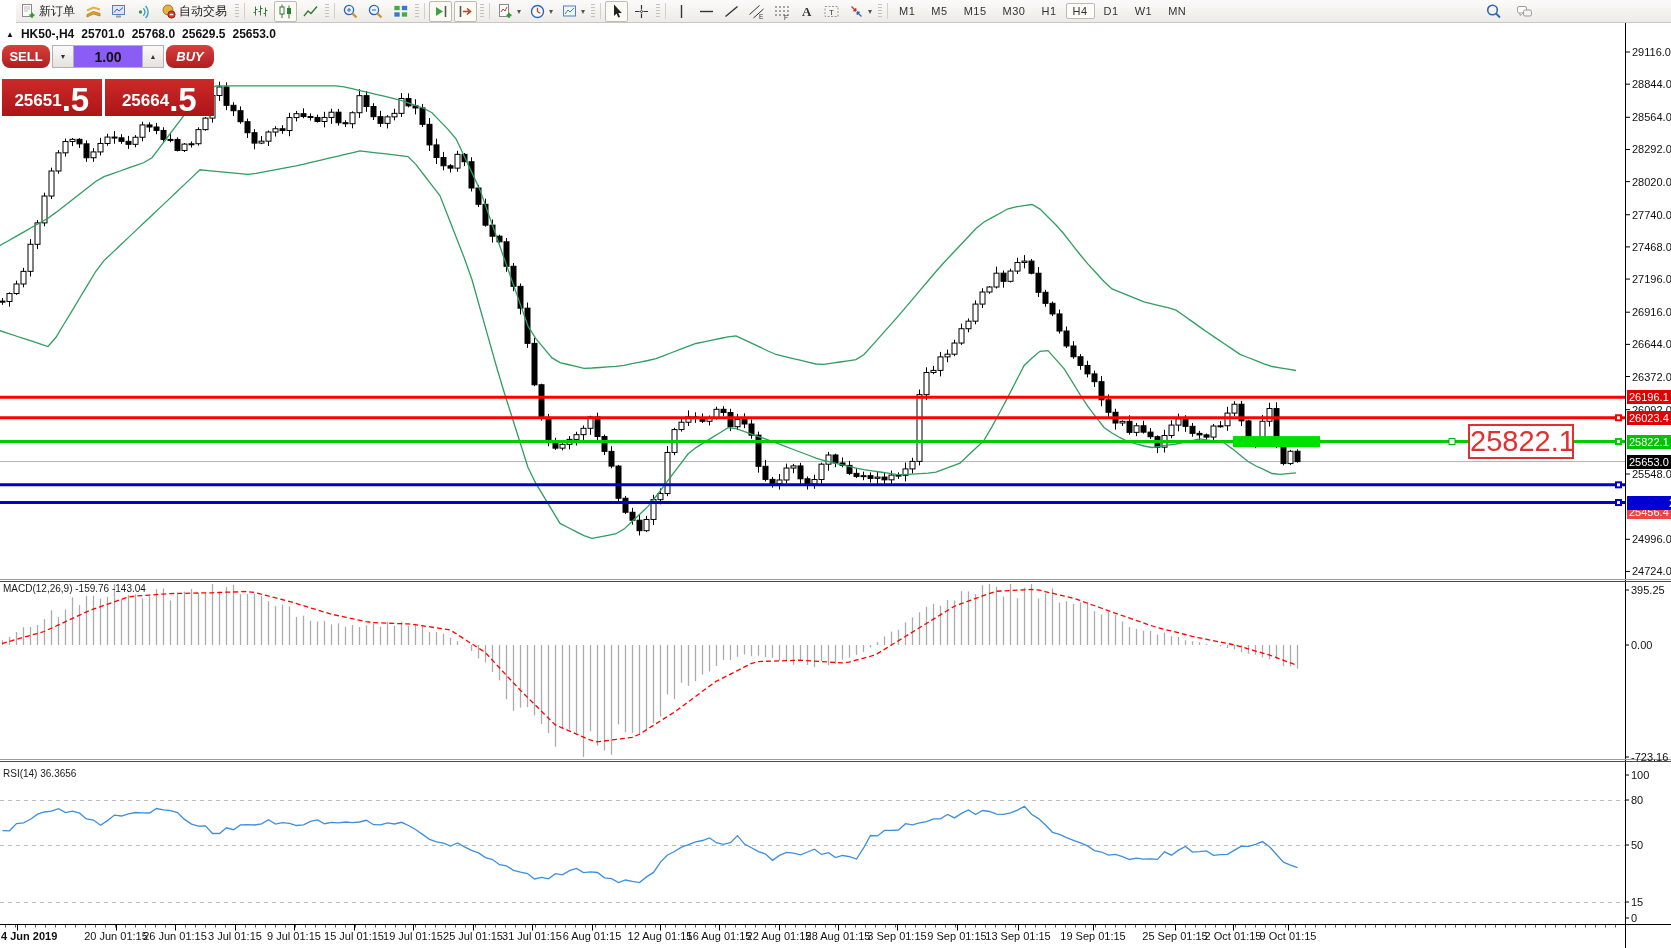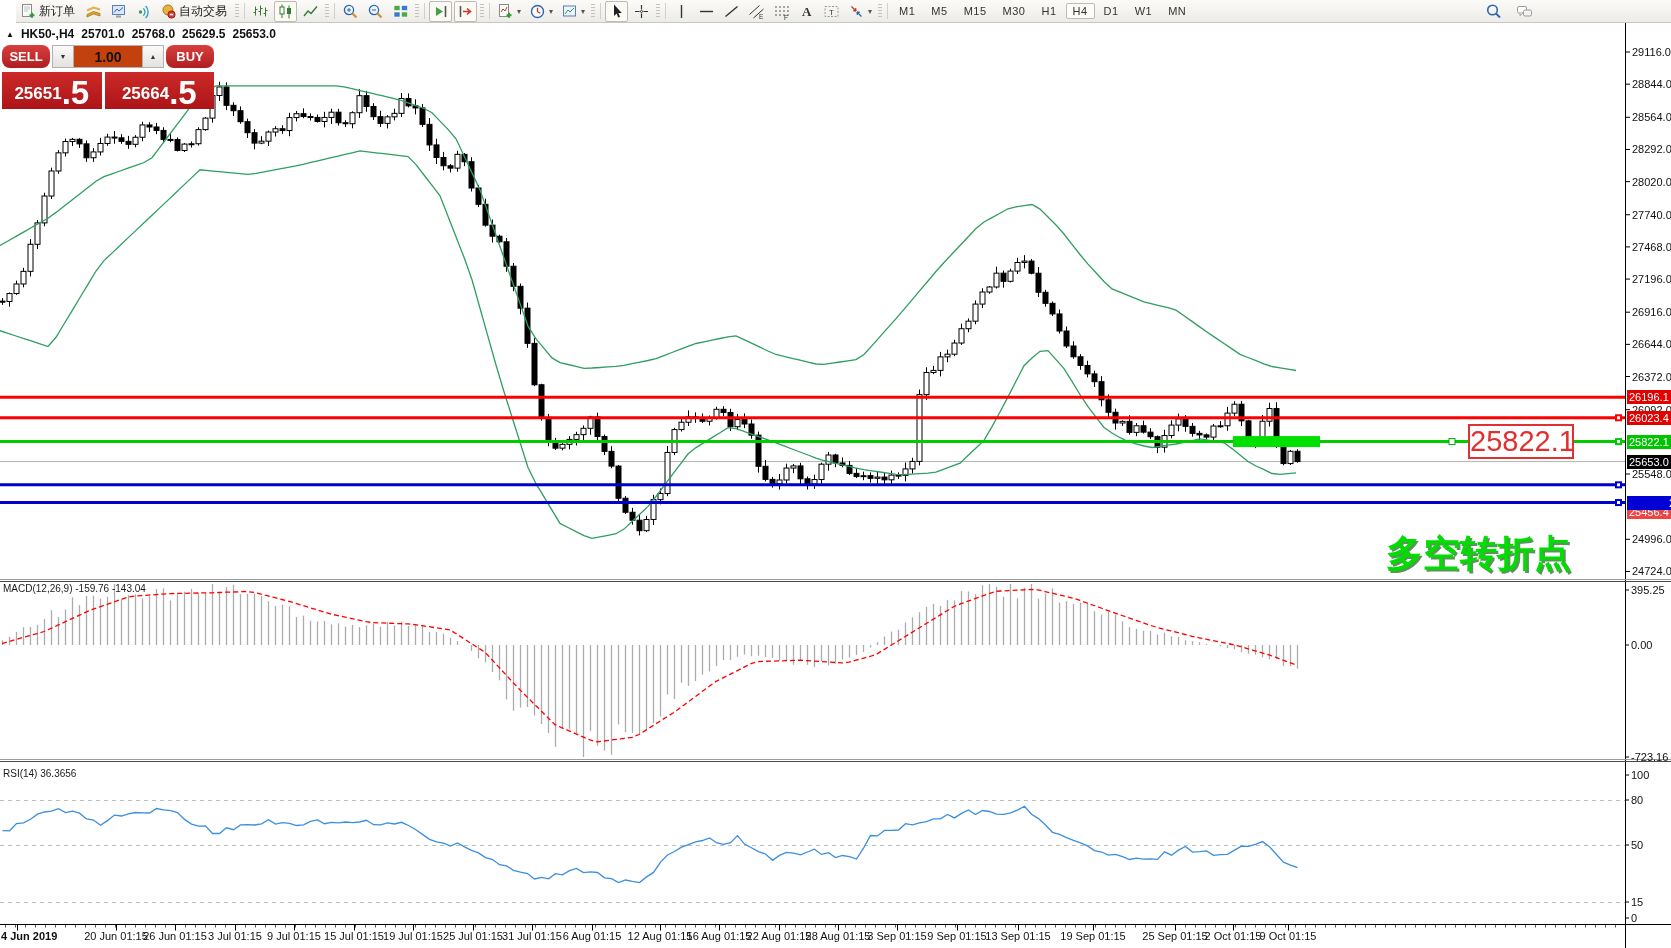"1.00" .vol-val { background: #c2410c -> #8b5cf6 }
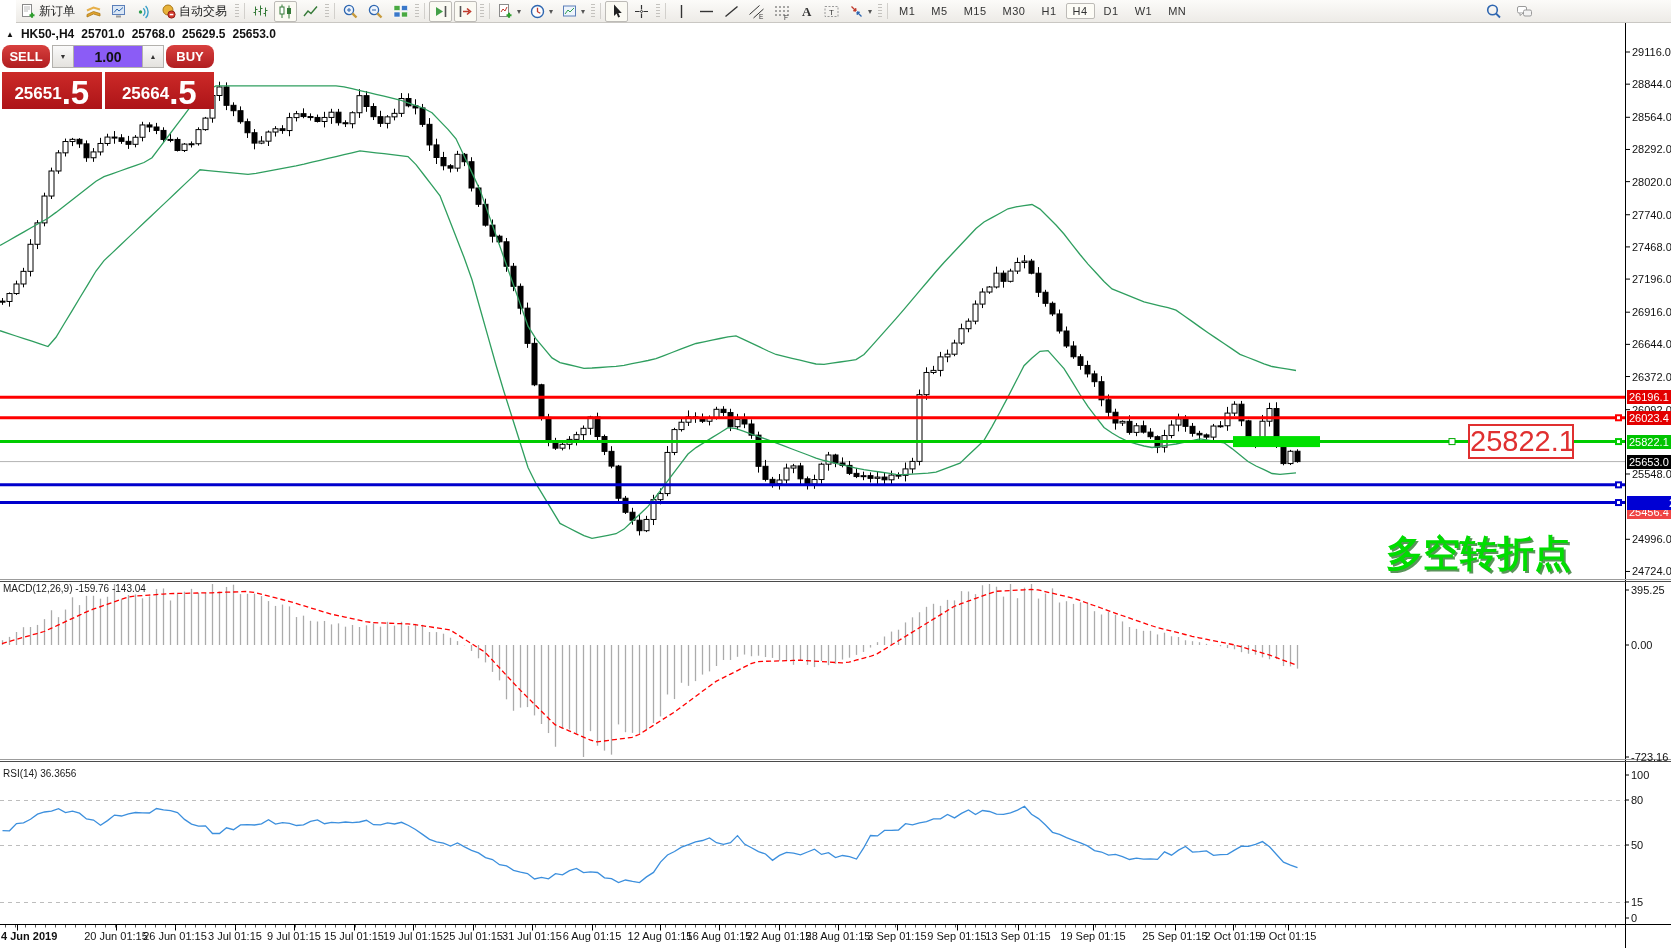"BUY" .tp-buy { font-style: none -> italic }
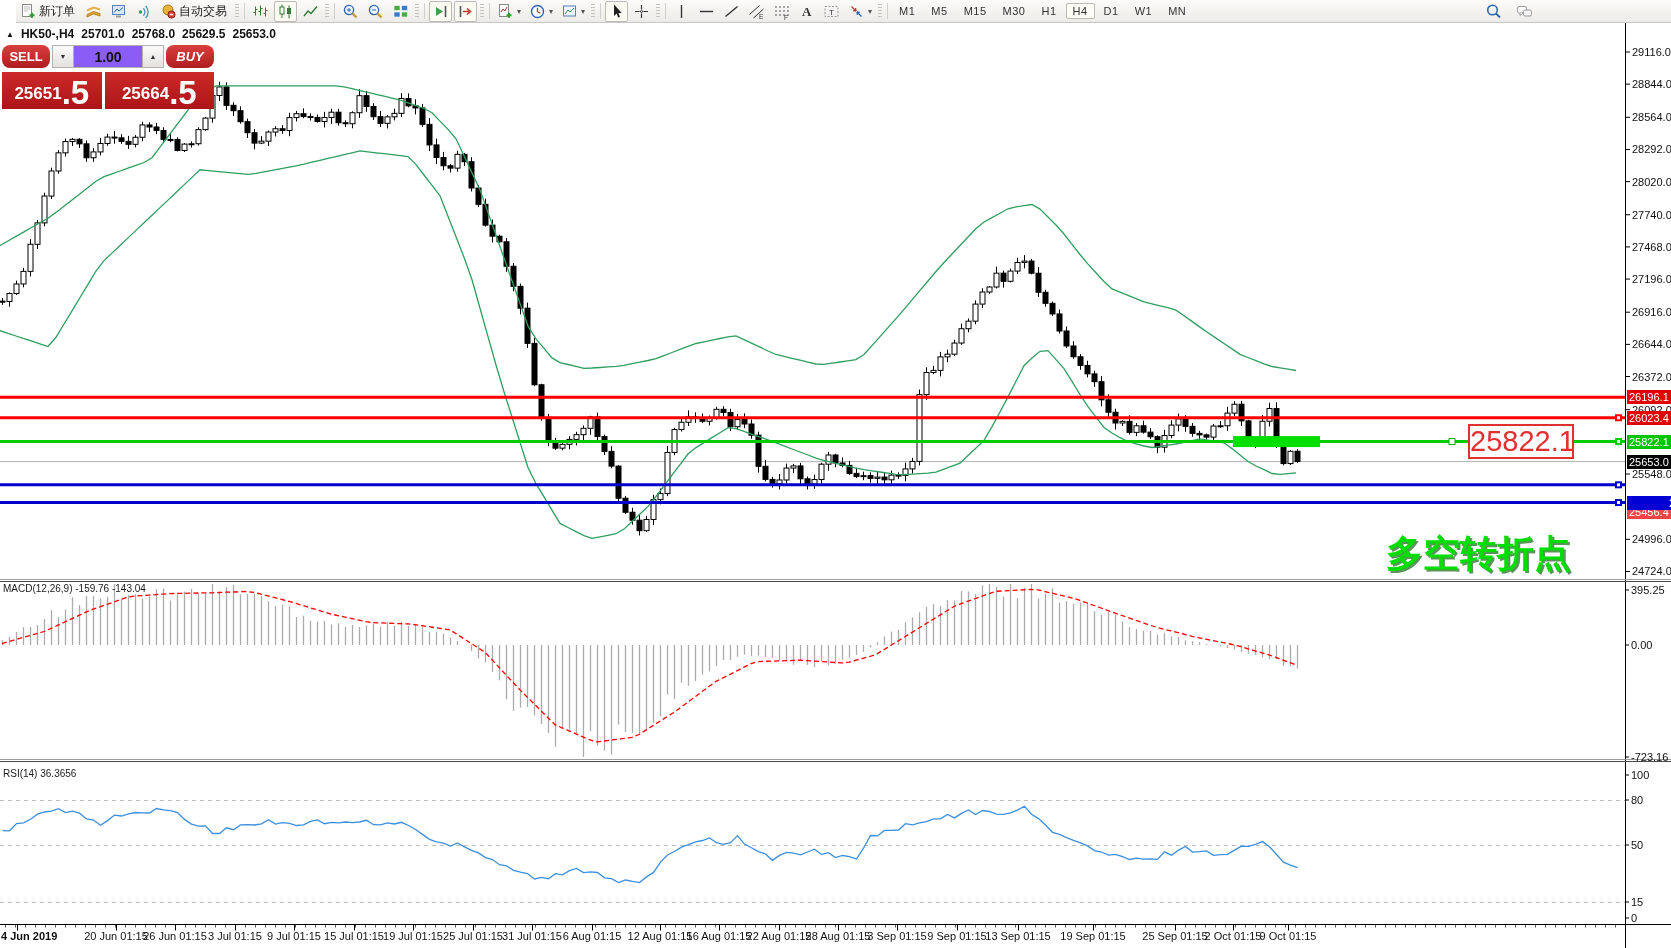"25651" .tp-prices { margin-top: 4px -> 11px }
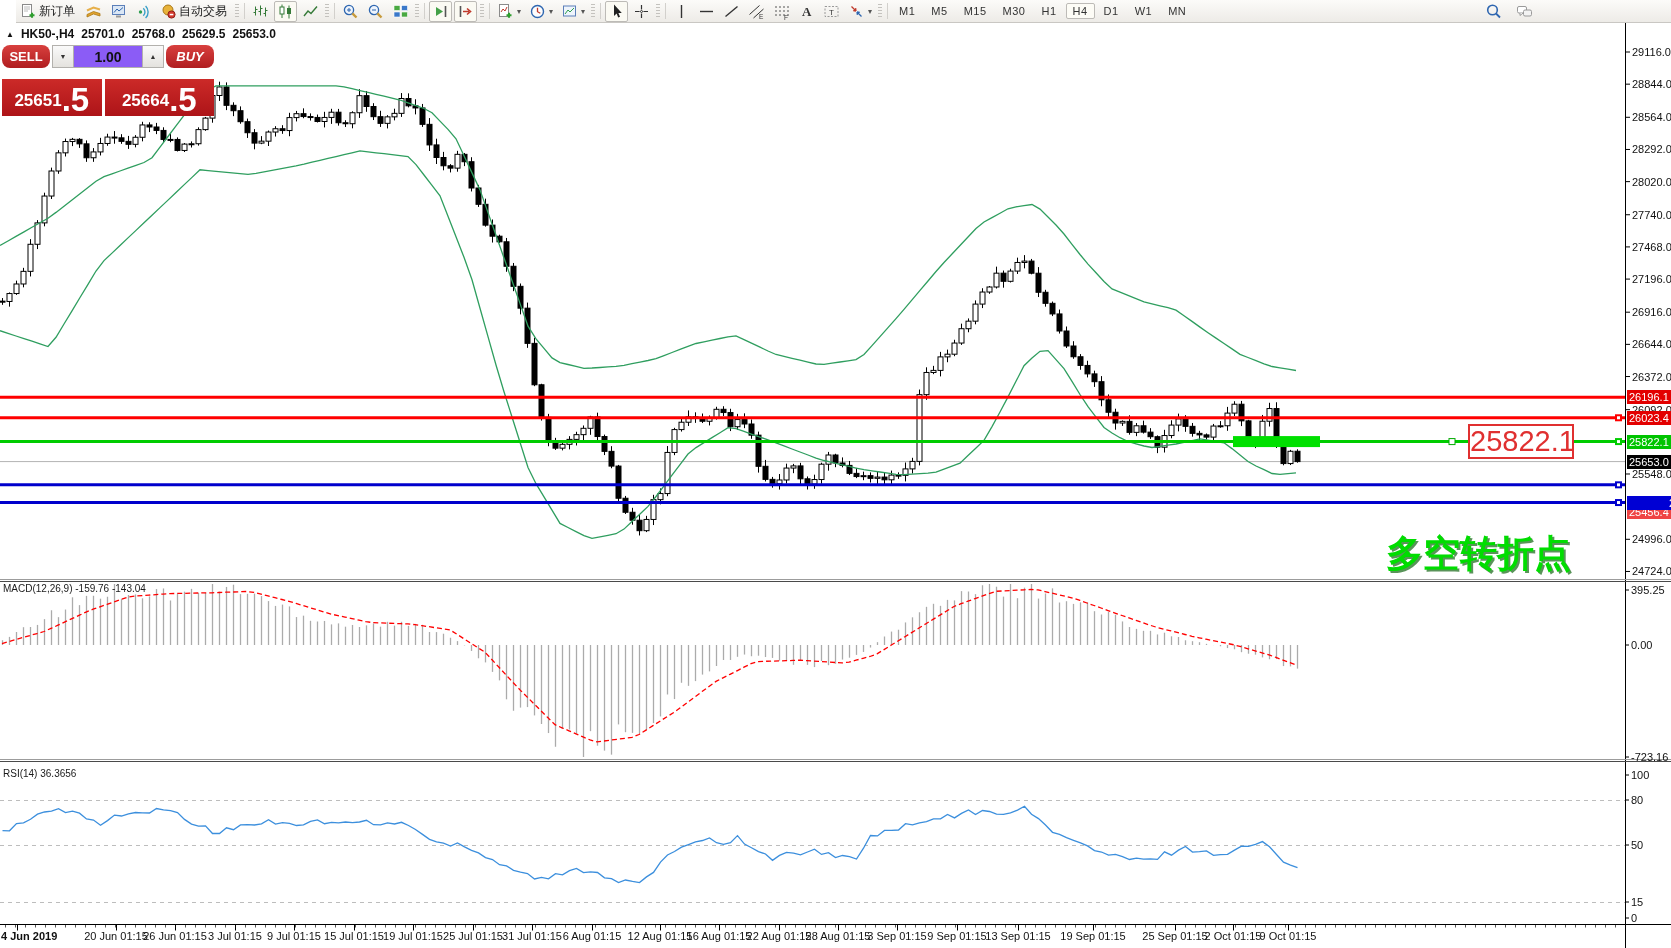"多空转折点" div.cn-note { html: <div>多空转折点</div> -> none }
